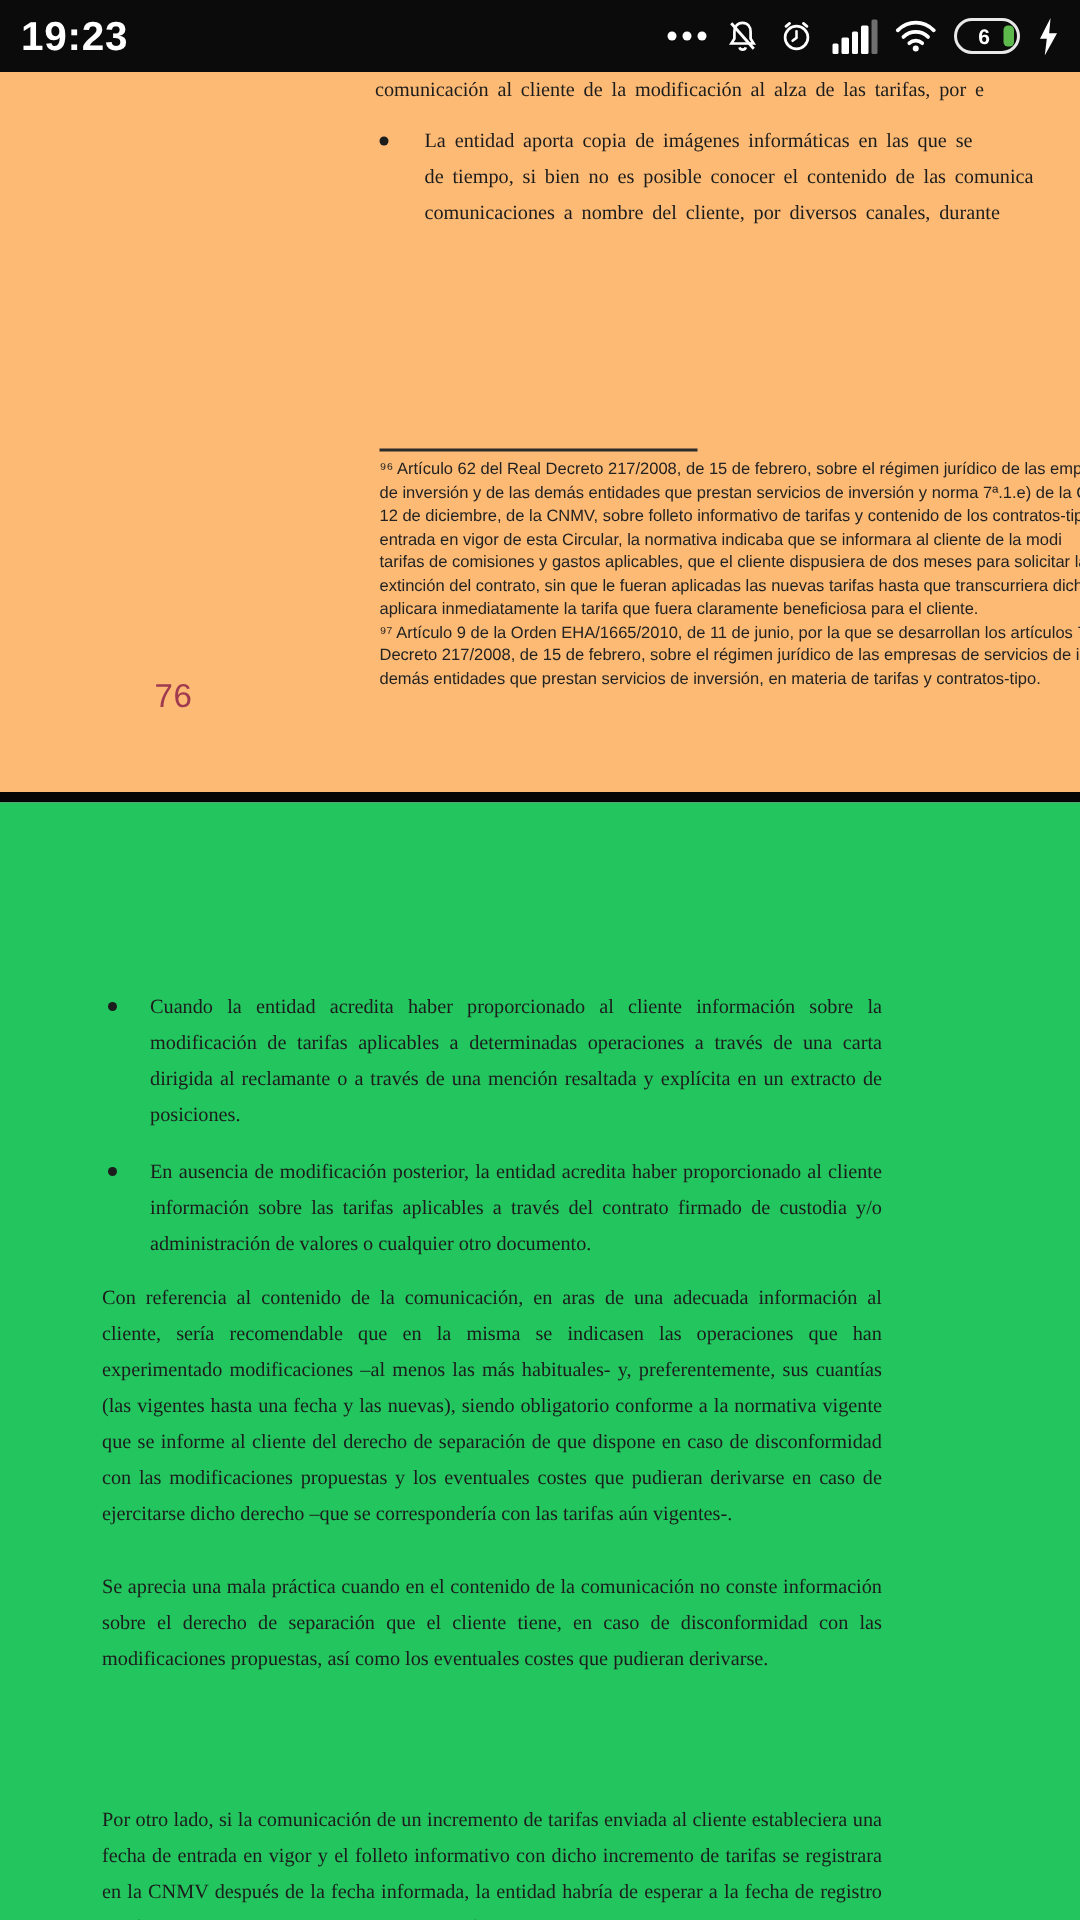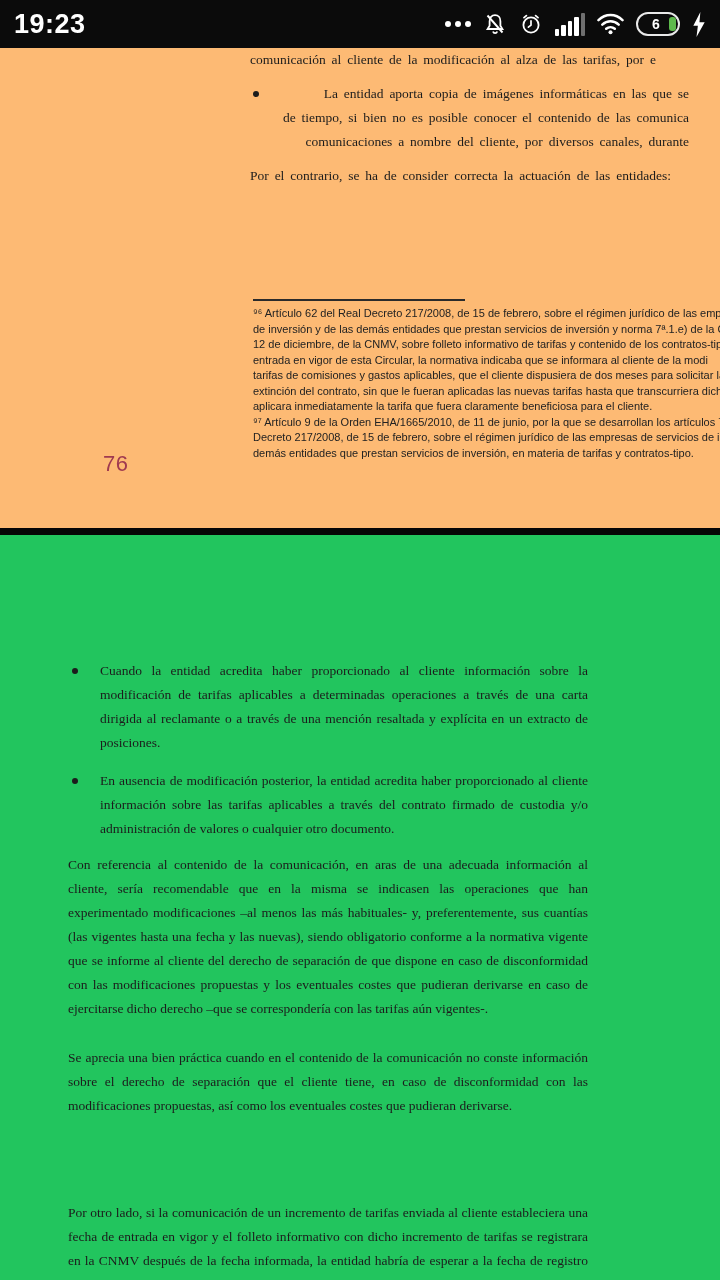"La entidad aporta copia de" .p1-bullet { text-align: right -> none }
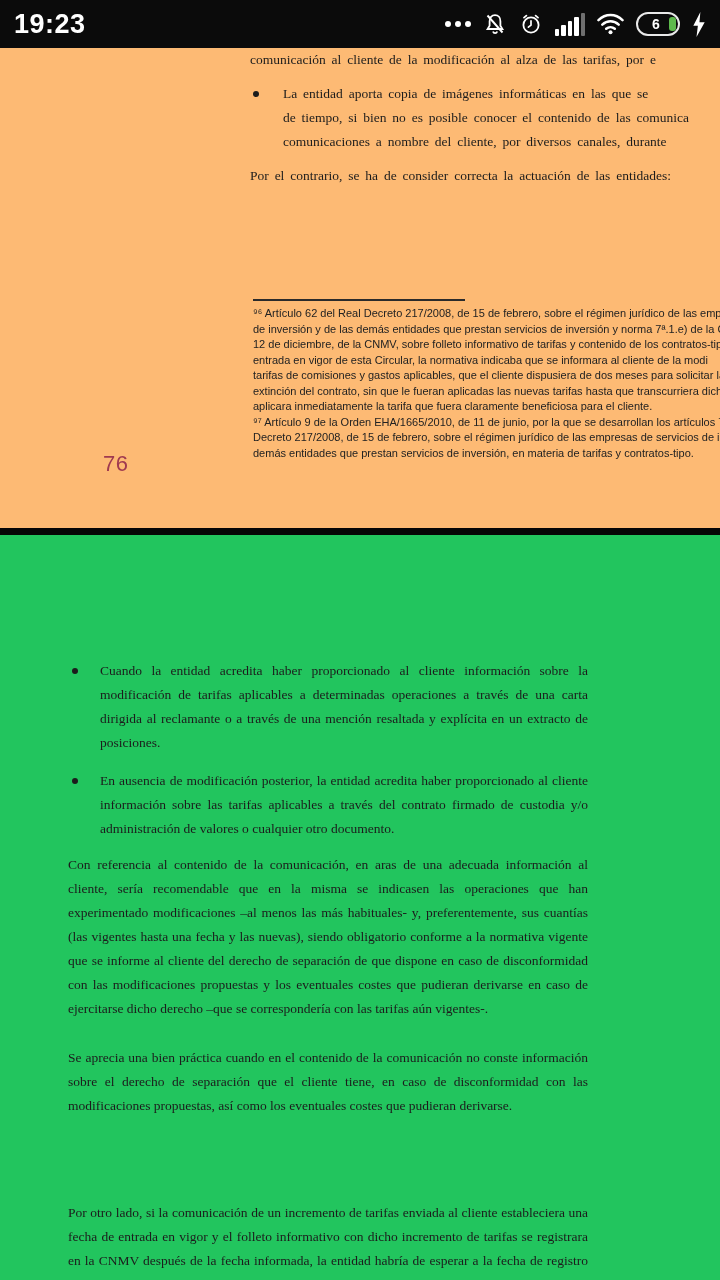"Por el contrario, se ha" div.p1-para { html: <div>Por el contrario, se ha de consider correcta la actuación de las entidades:</div> -> none }
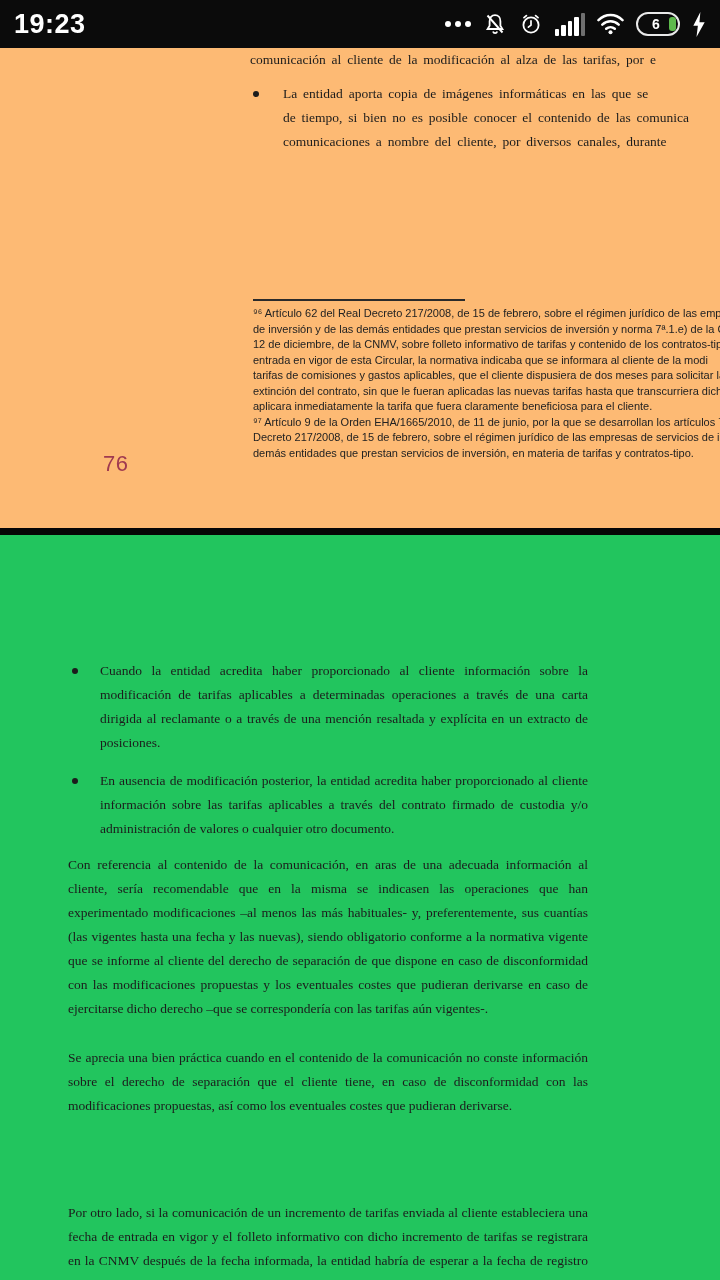"Se aprecia una bien práctica" div.p2-block { text: bien -> mala }
